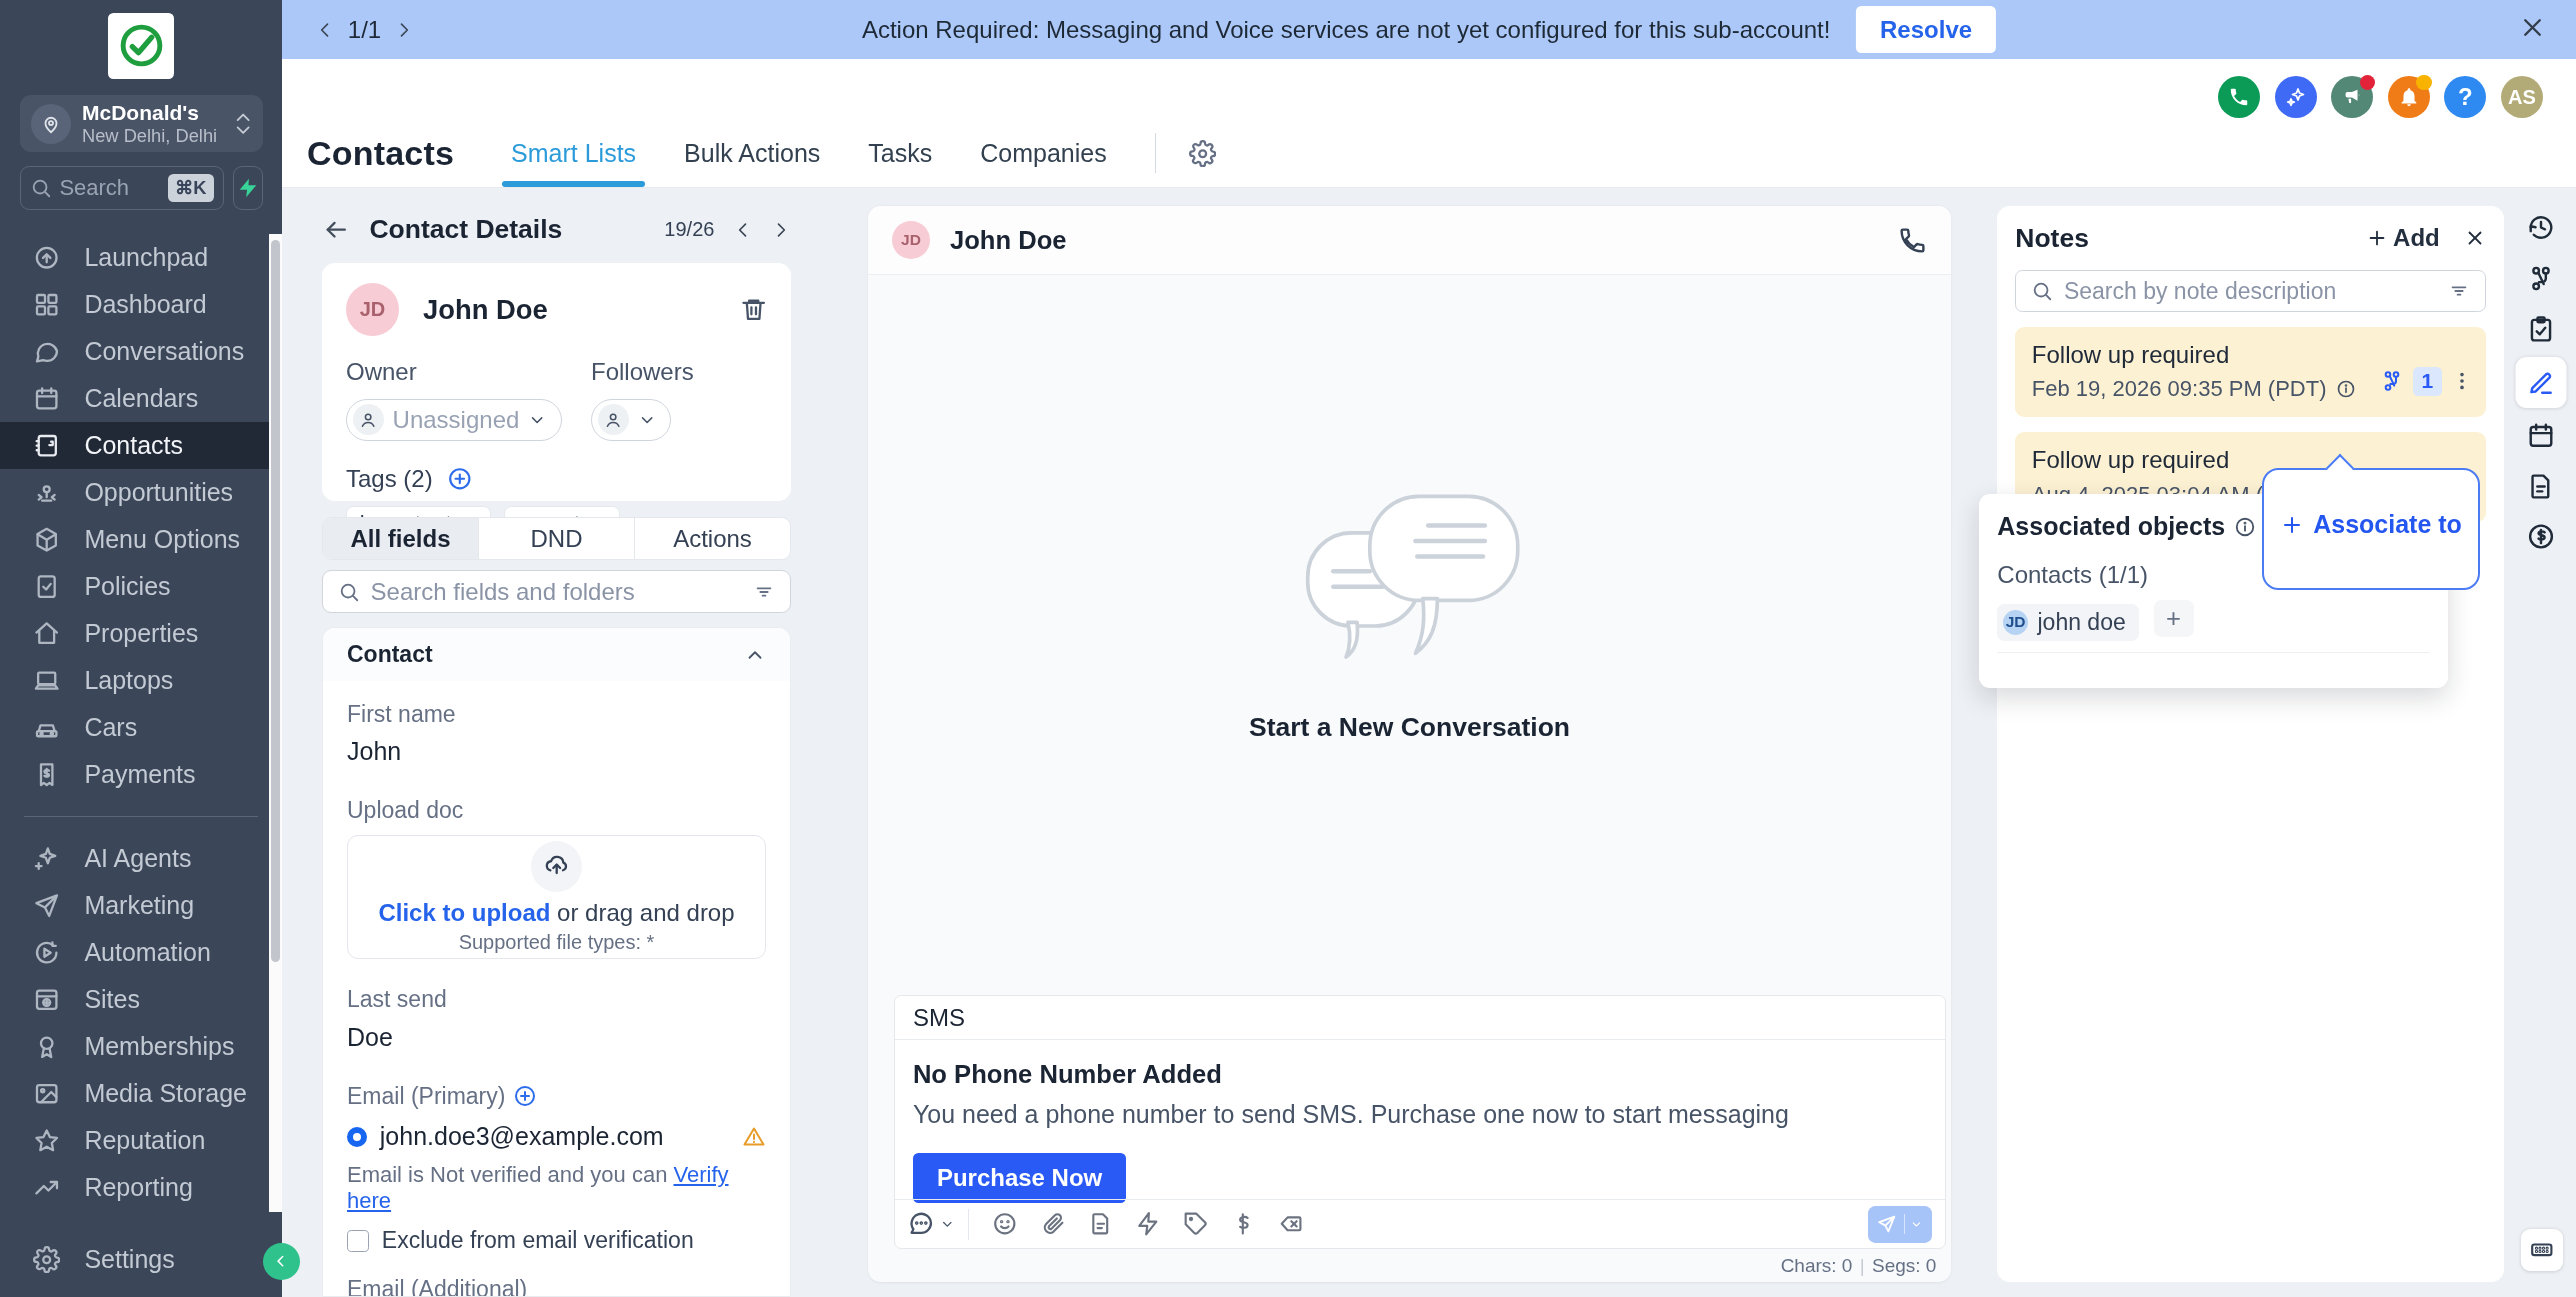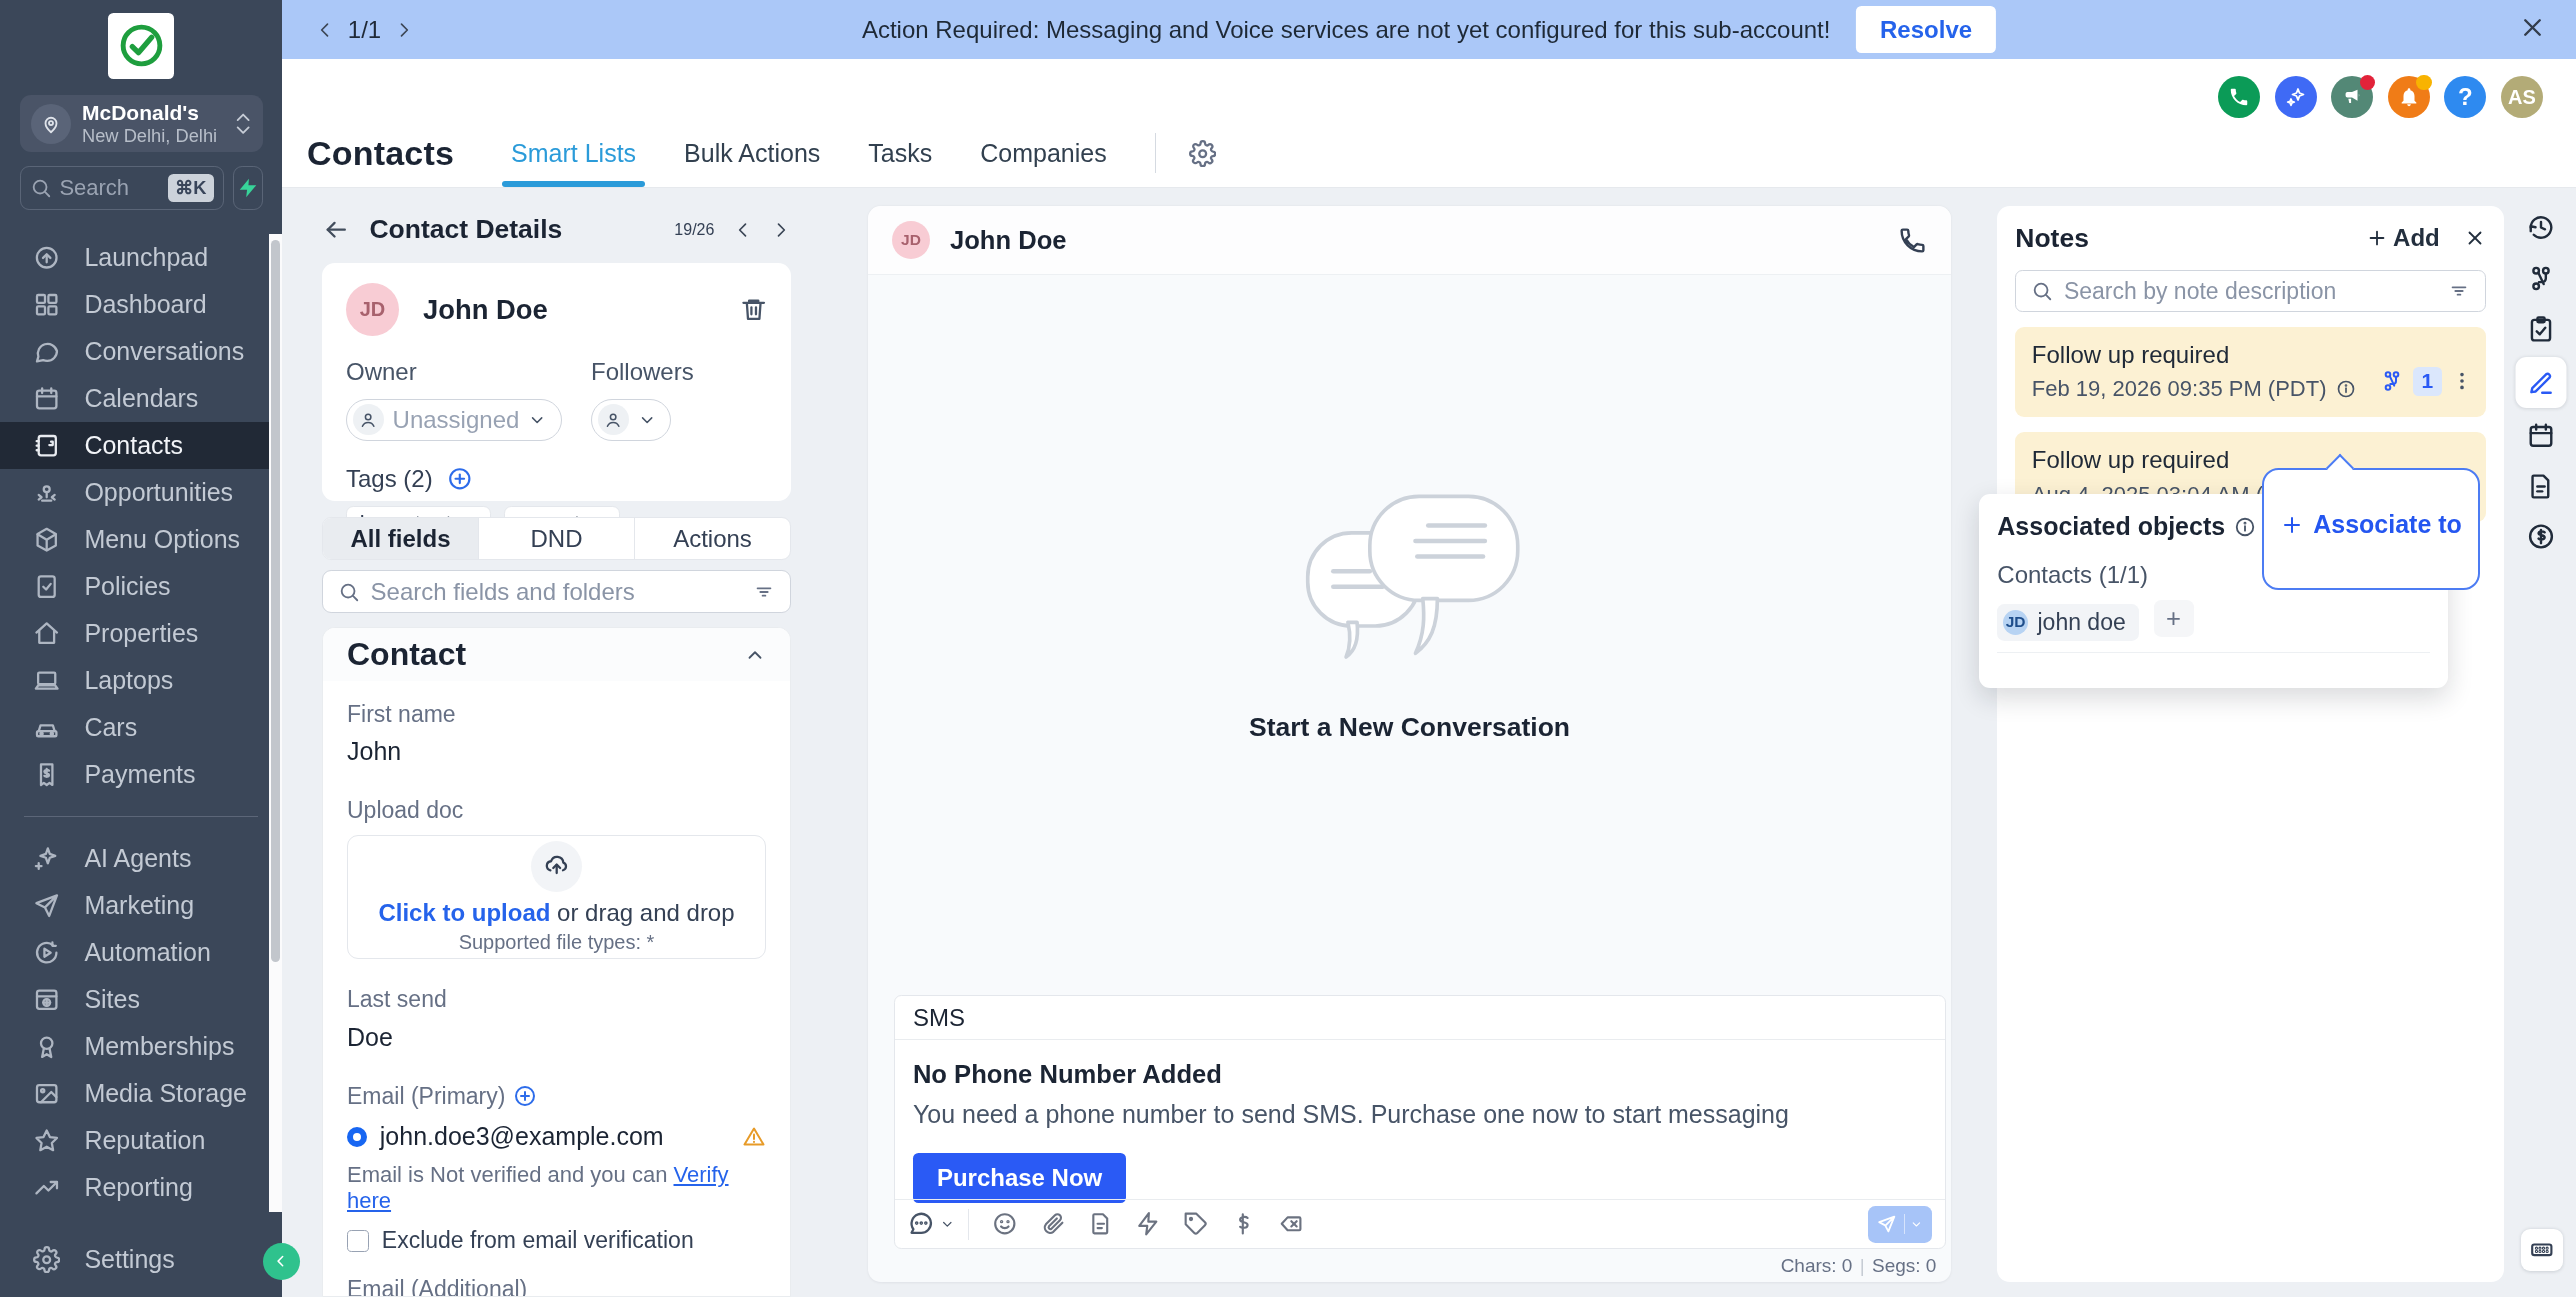"19/26" .cd-pager { font-size: 16px -> 20px }
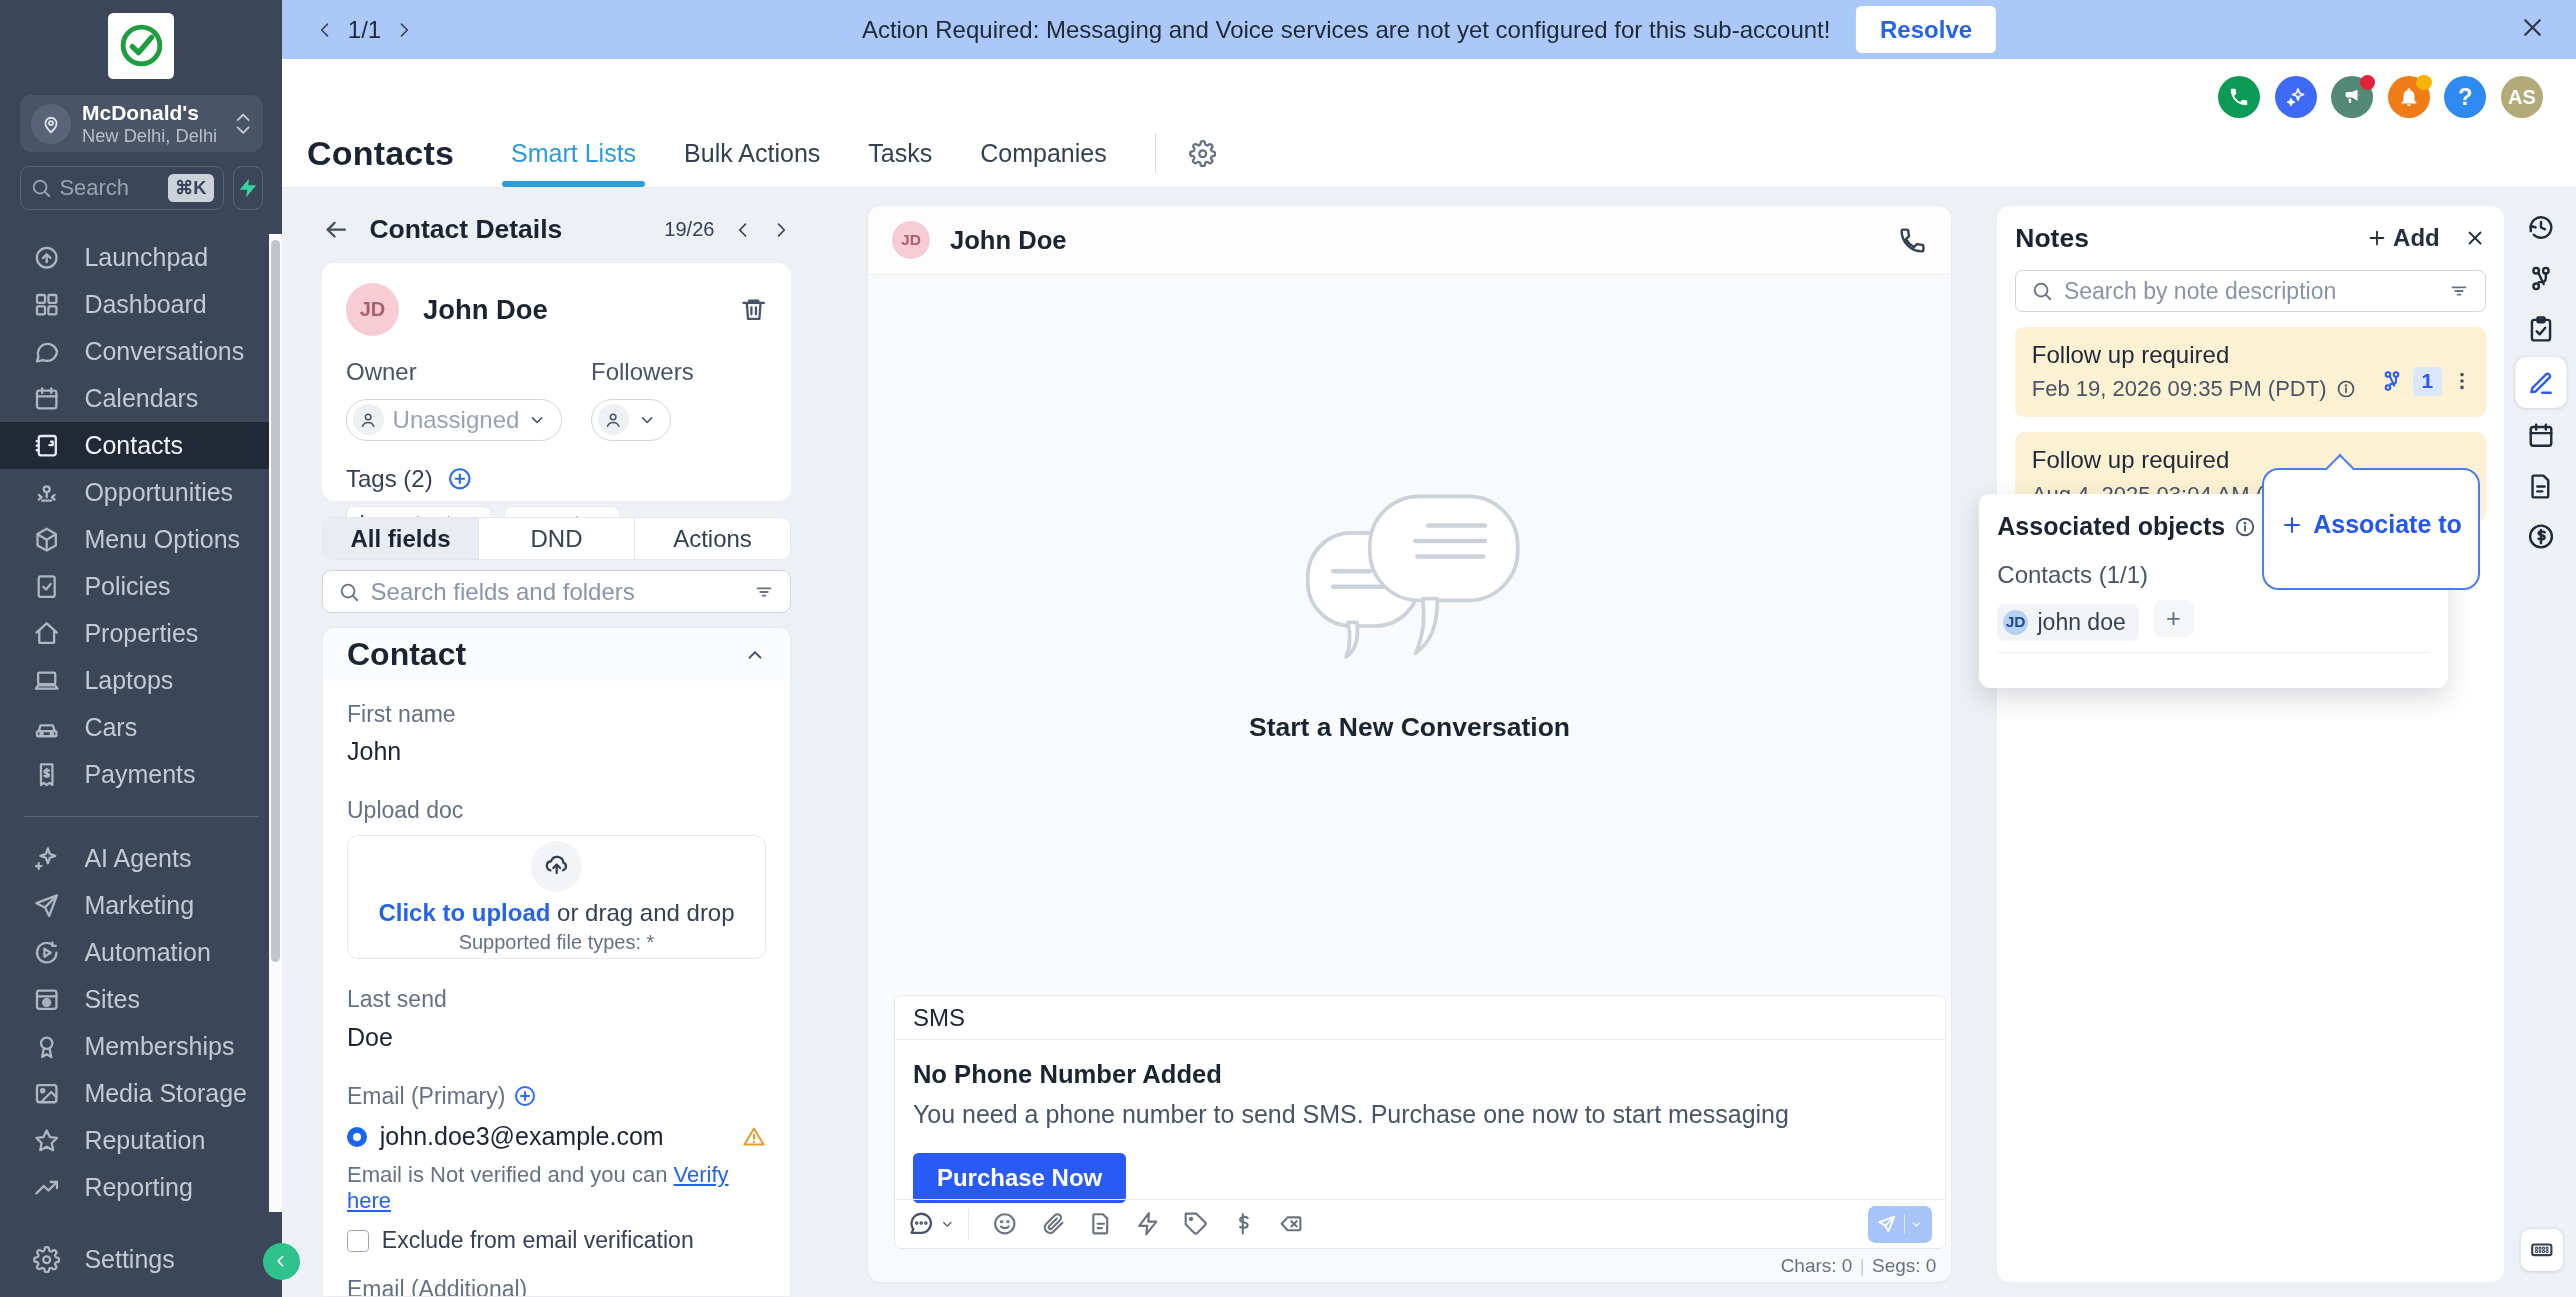"Contact" .folder-head { font-size: 32px -> 23px }
